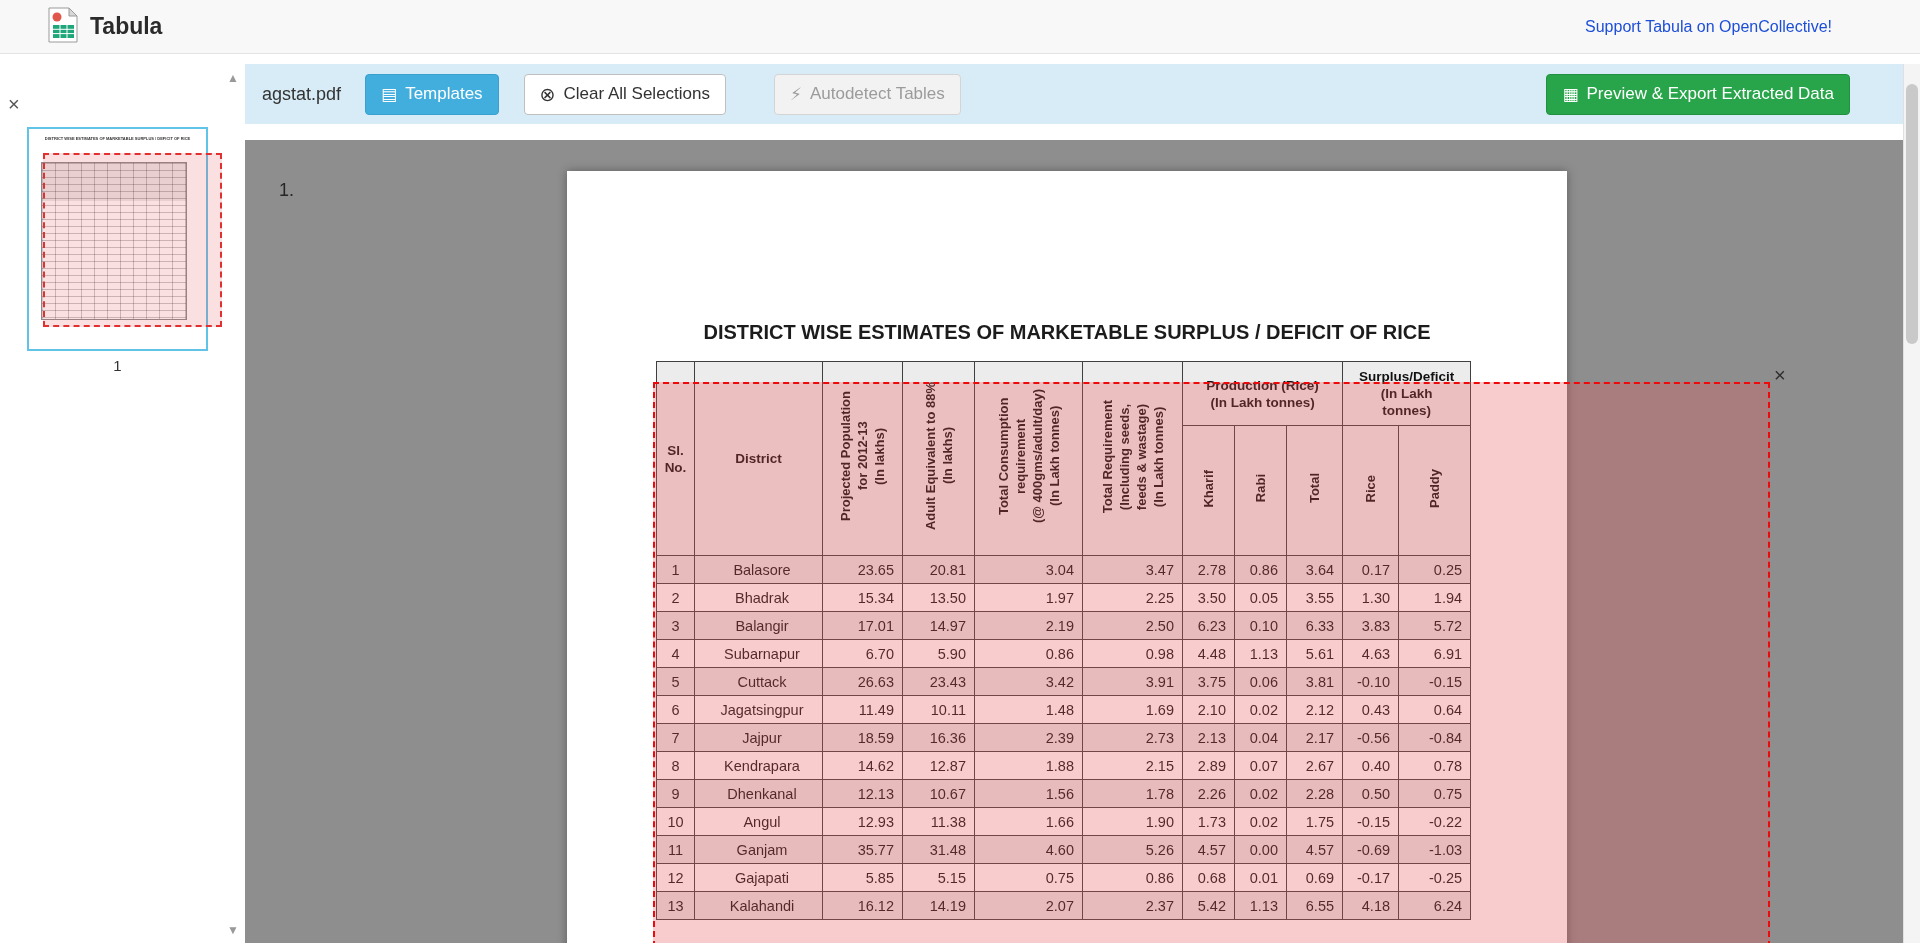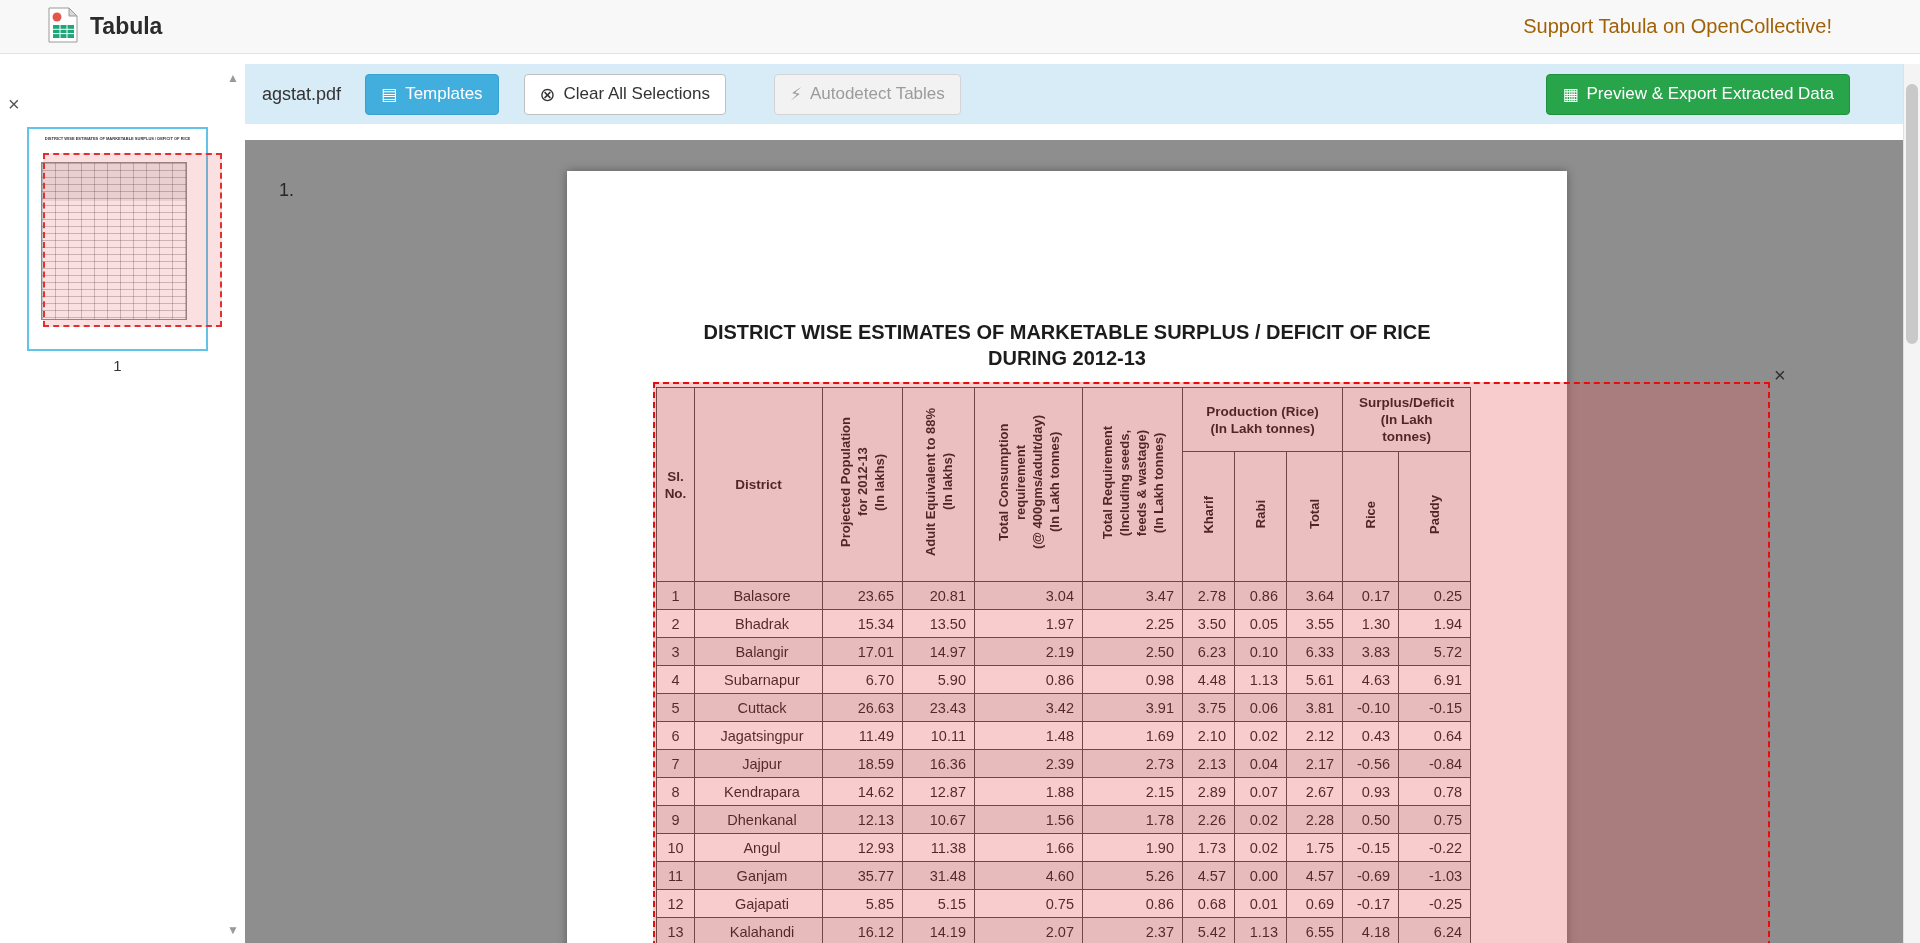"Support Tabula on OpenCollective!" .support-link { color: #a16207 -> #1d4ed8; font-size: 20px -> 16px }
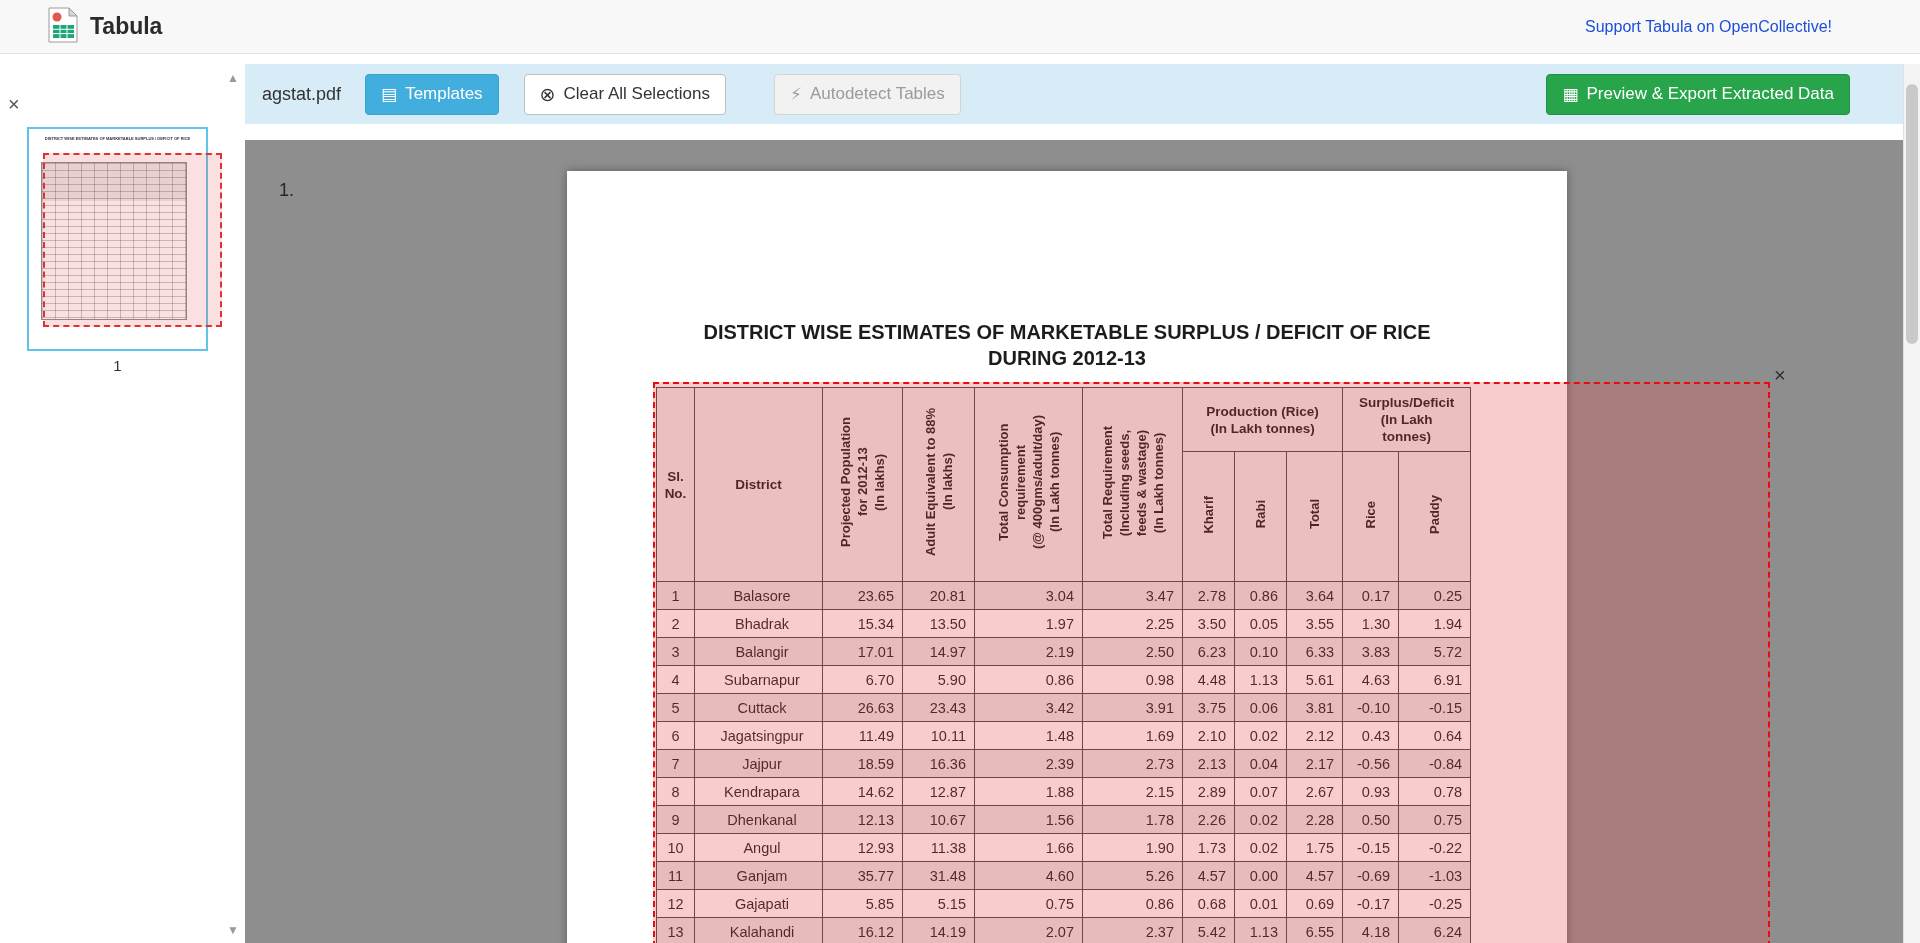"DURING 2012-13" span { html: <span>DURING 2012-13</span> -> none }
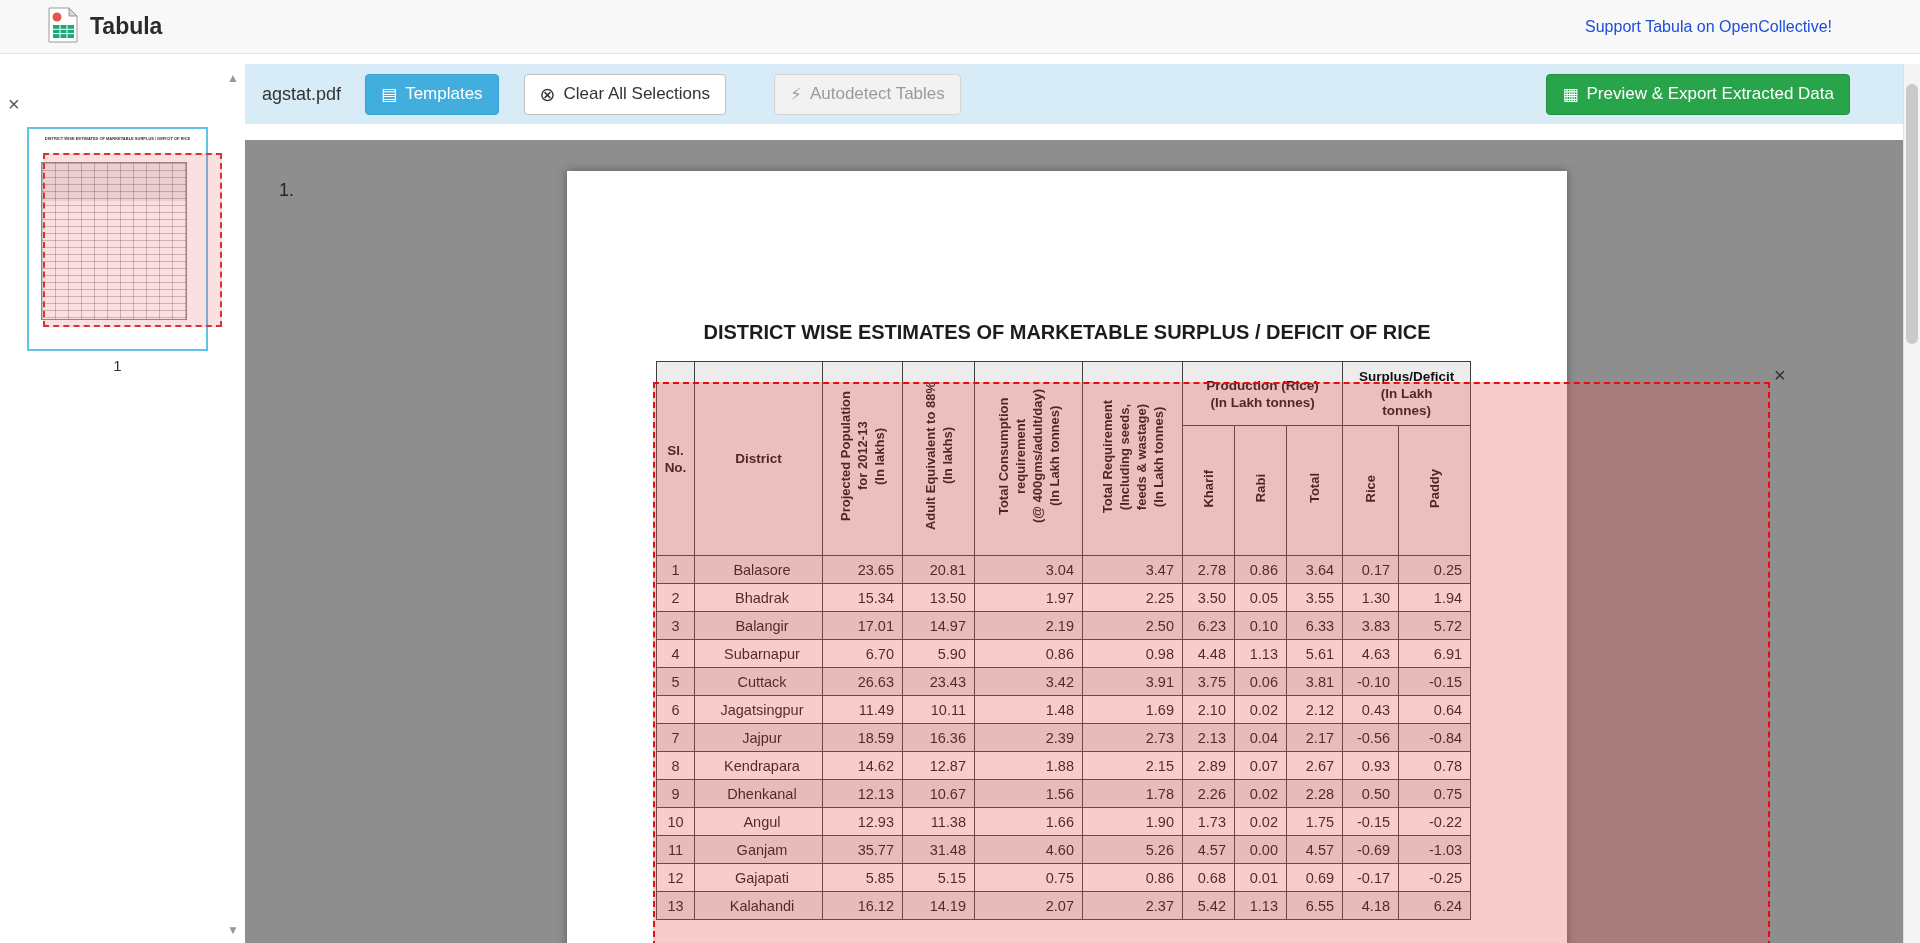"0.93" td.c-num { text: 0.93 -> 0.40 }
